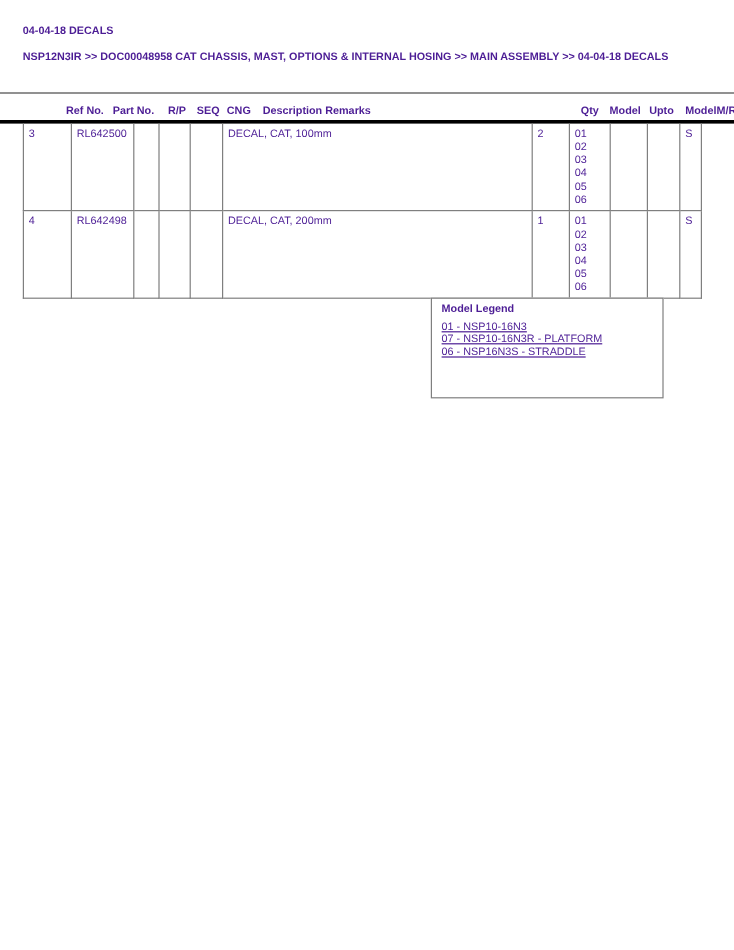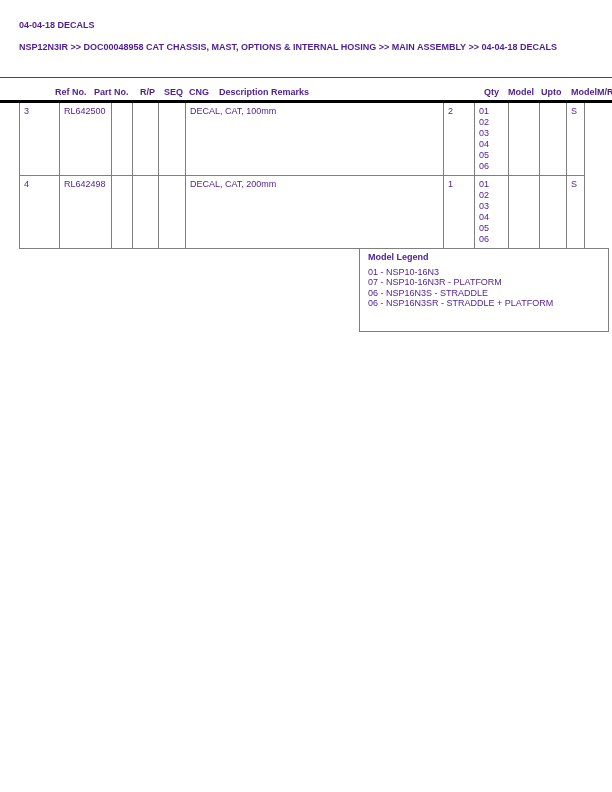"Model Legend" .legend { width: 250px -> 194px }
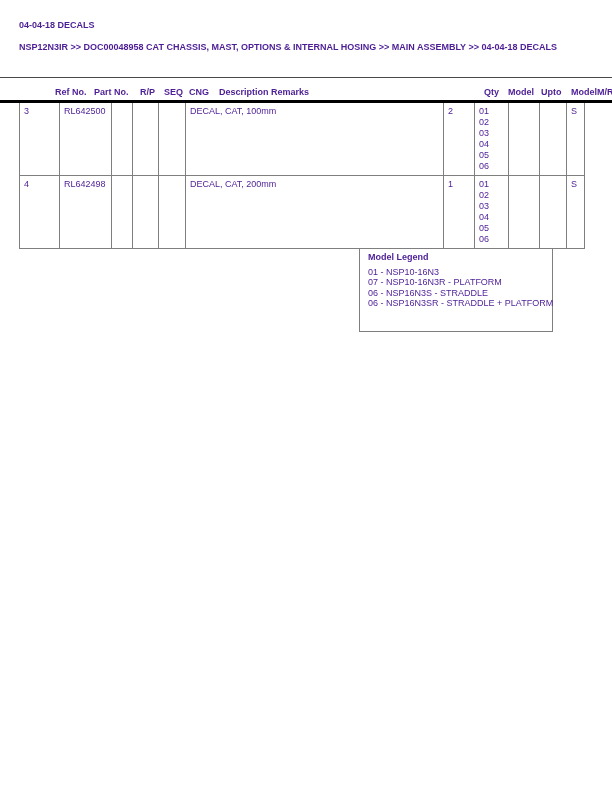"01 - NSP10-16N3" .legend-item { text-decoration: none -> underline }
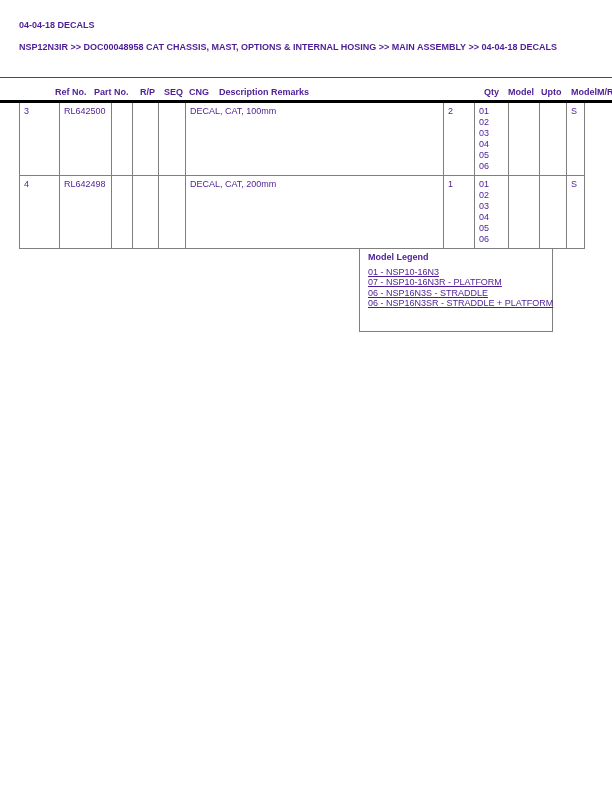"06 - NSP16N3SR - STRADDLE" div.legend-item { html: <div>06 - NSP16N3SR - STRADDLE + PLATFORM</div> -> none }
